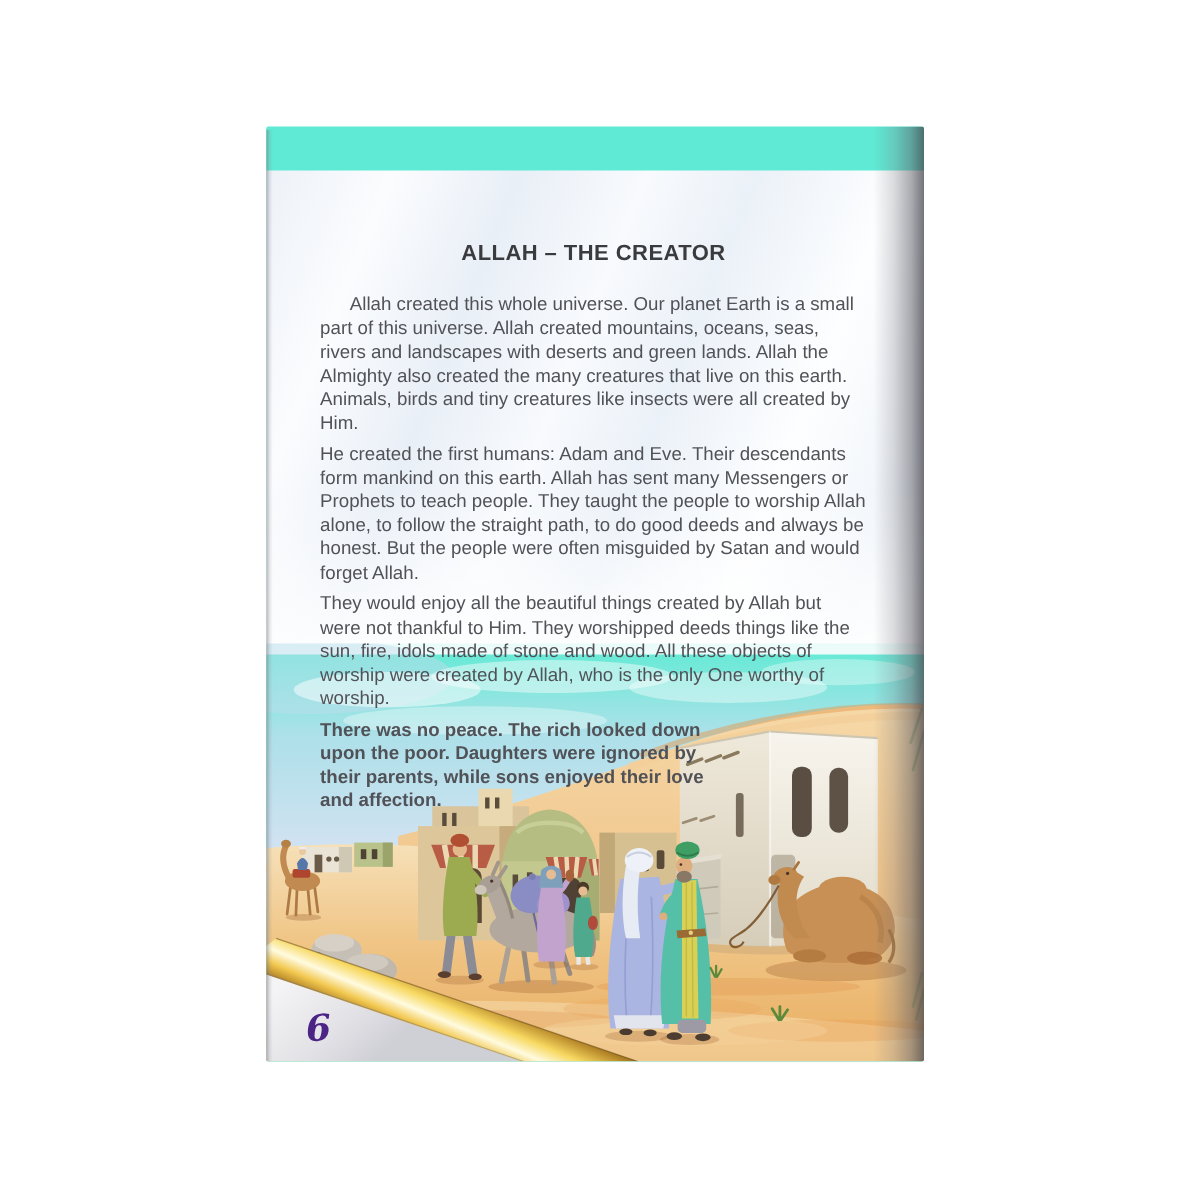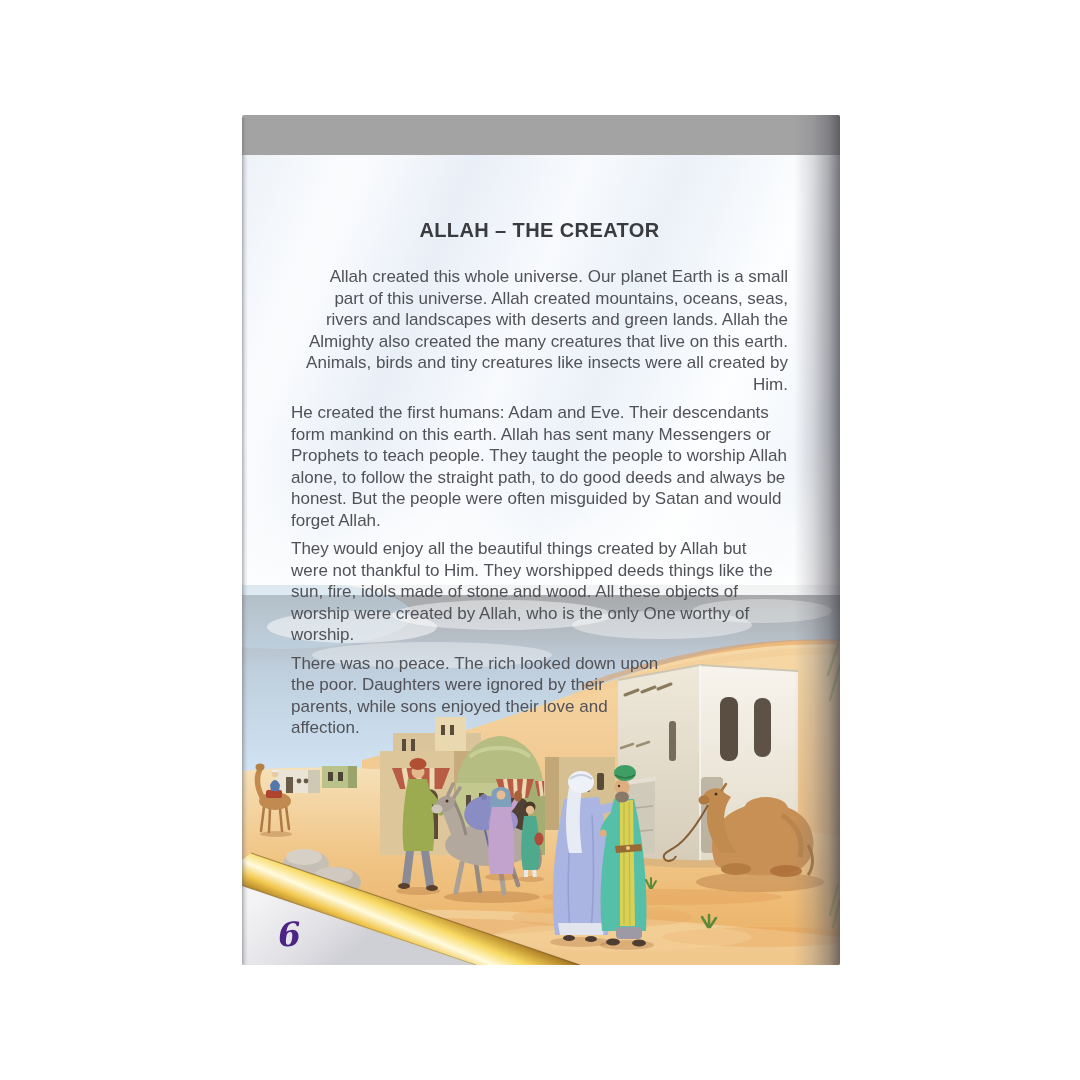"ALLAH – THE CREATOR" .page { background: #a3a3a3 -> #5eead4 }
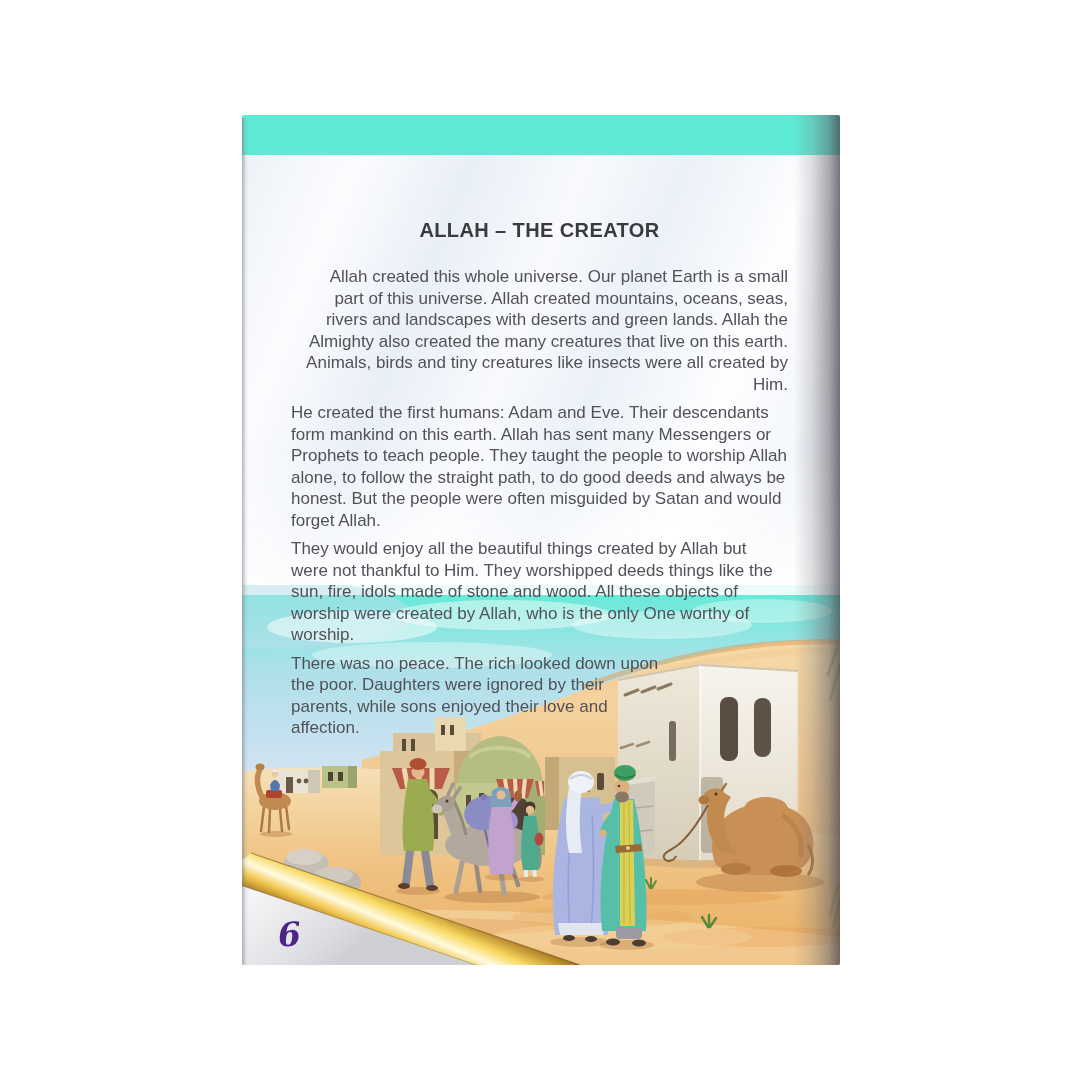"Allah created this whole universe." .indent { text-align: right -> none }
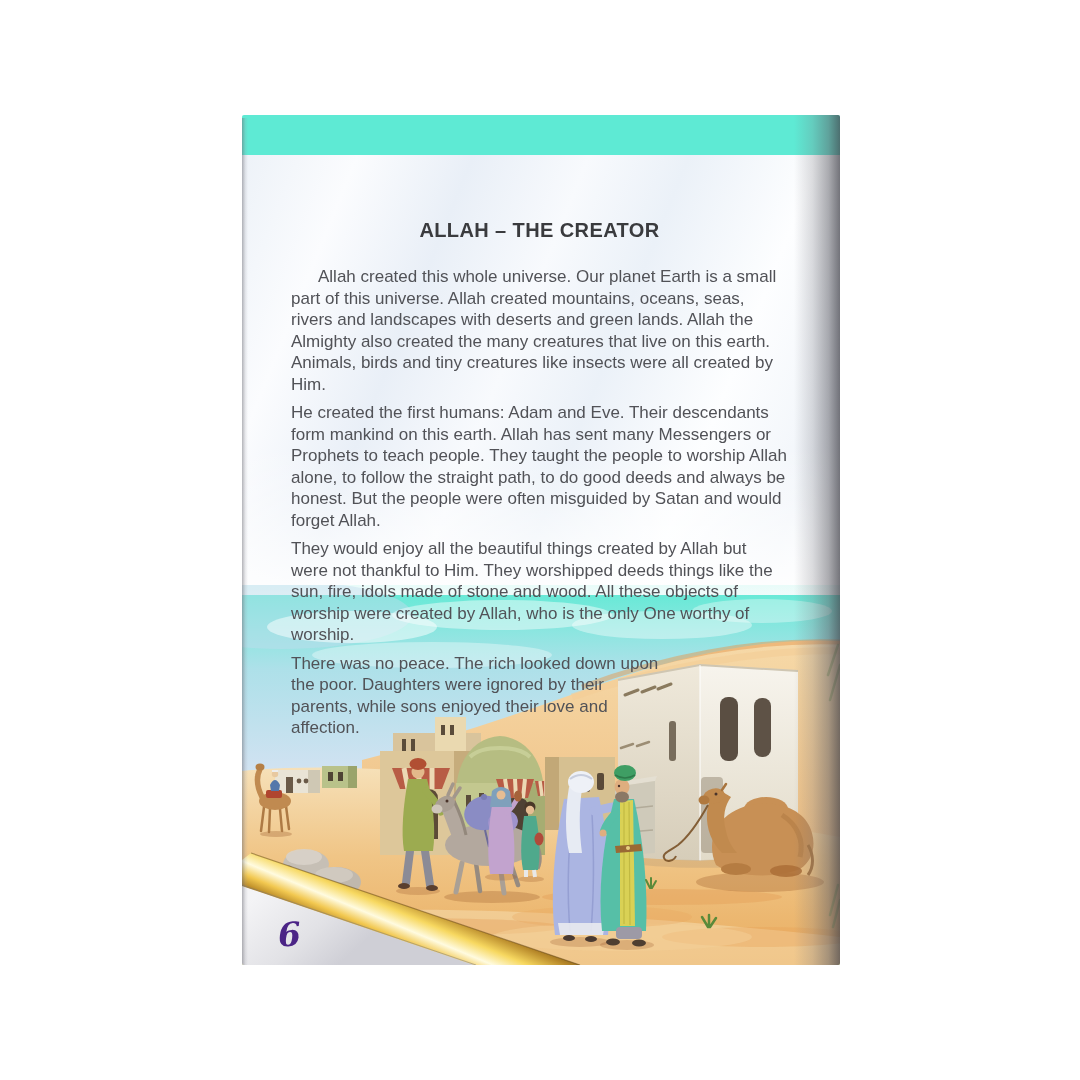"There was no peace. The" .narrow { font-weight: none -> bold }
